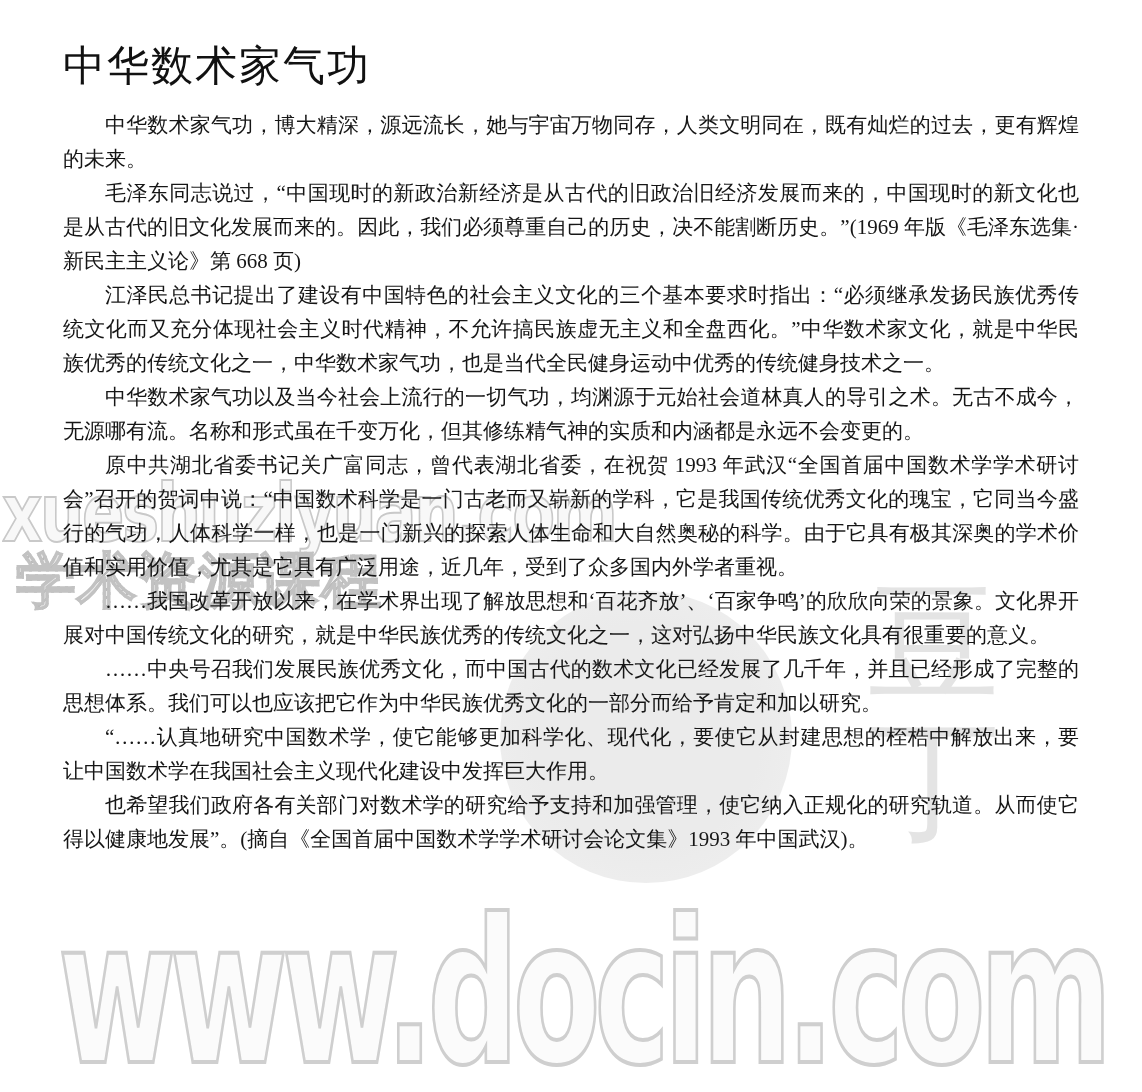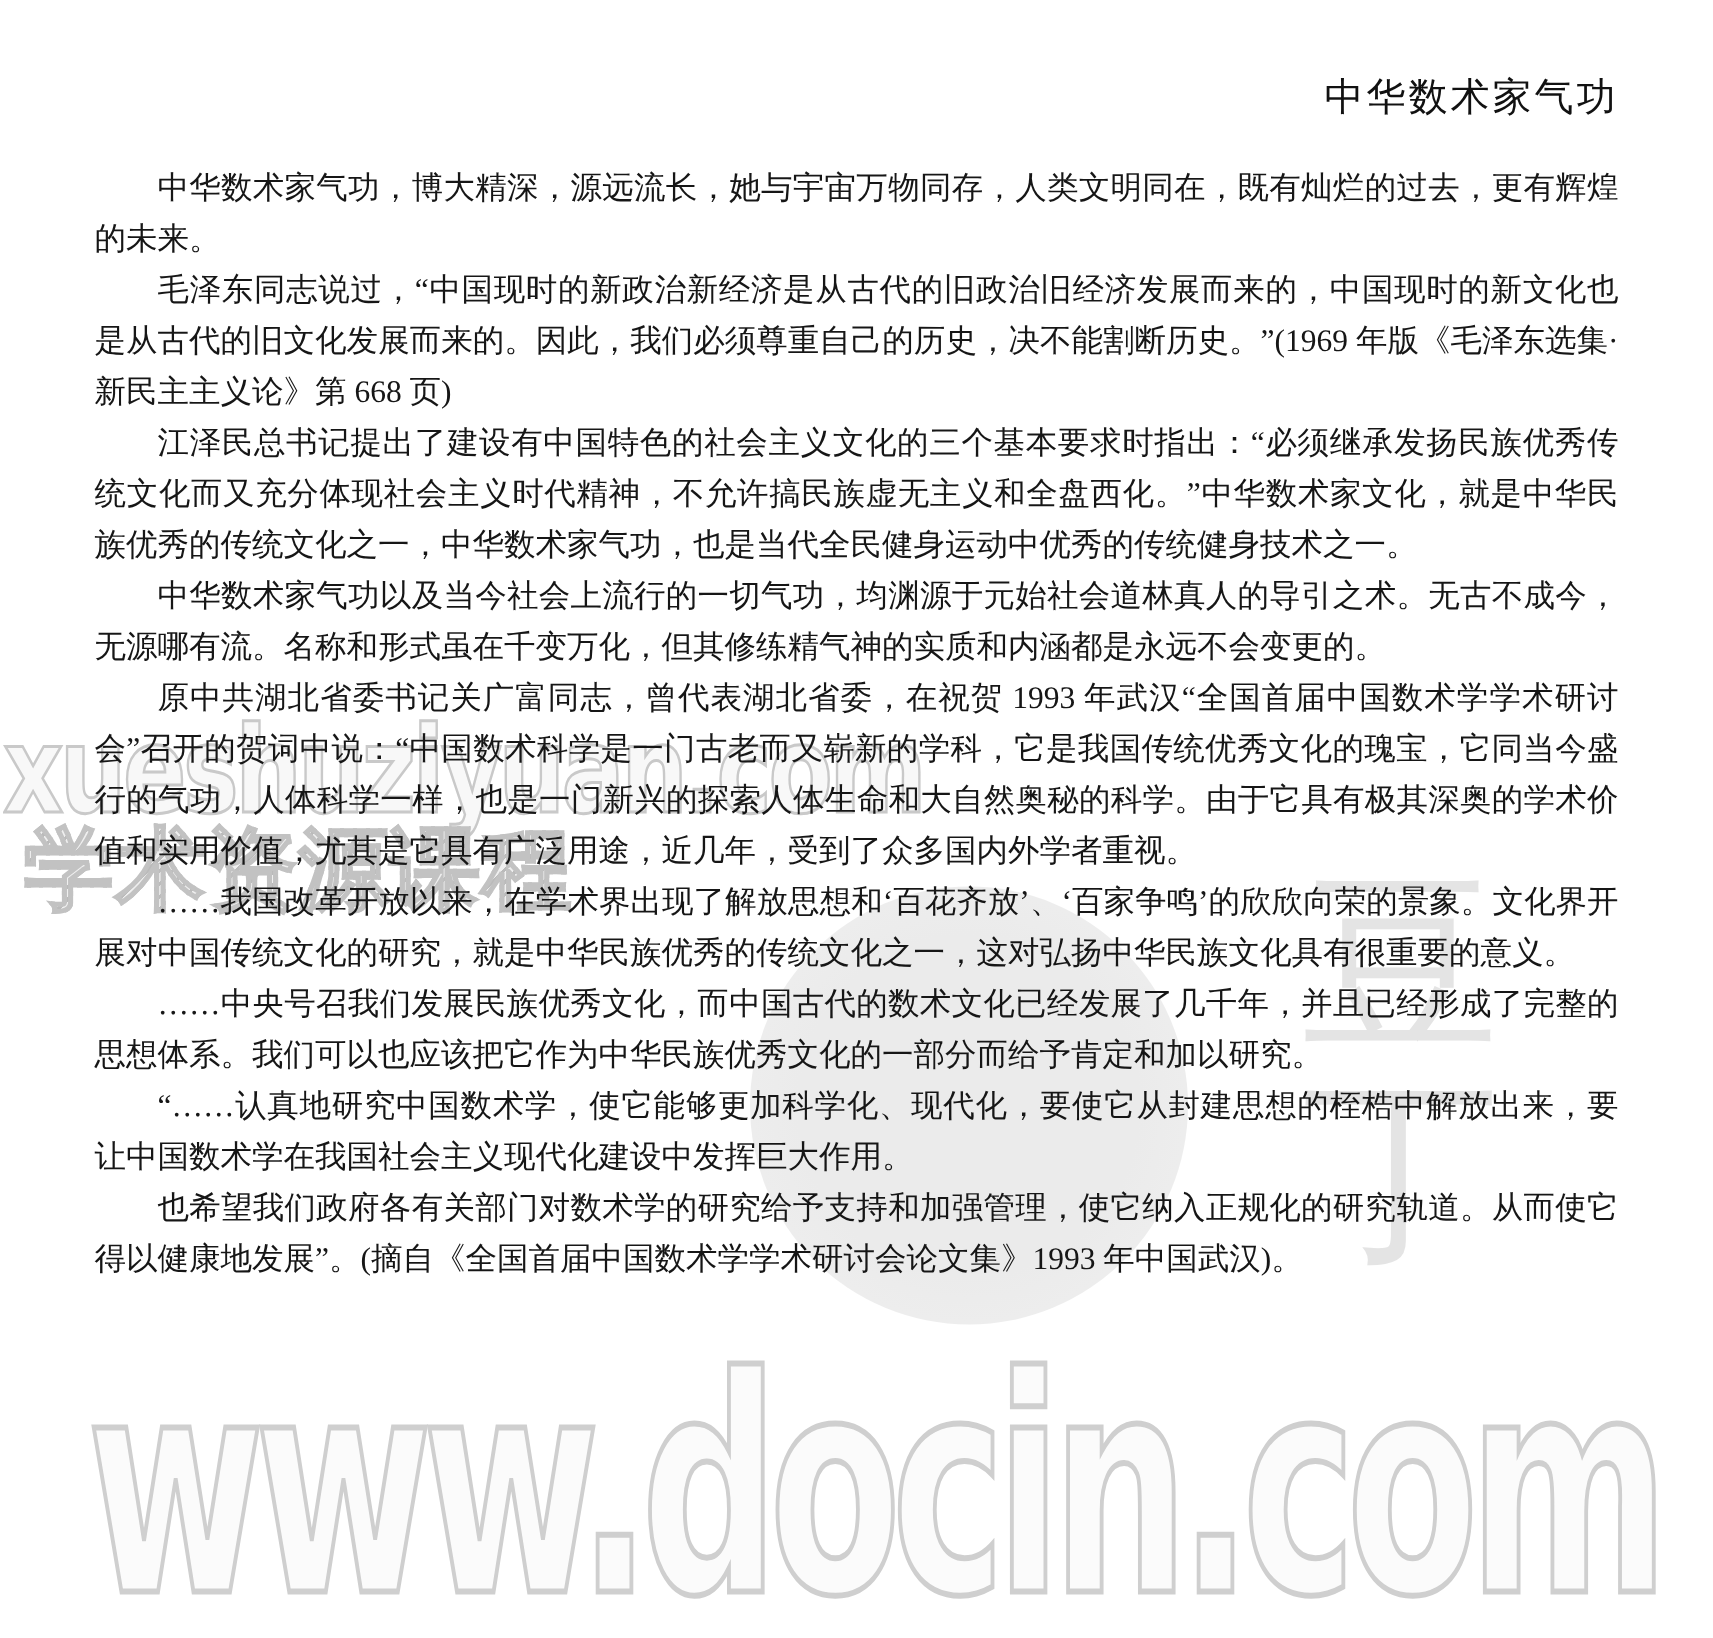"中华数术家气功" .doc-title { font-family: Liberation Mono, monospace -> none; font-size: 26px -> 42px; text-align: right -> left }
